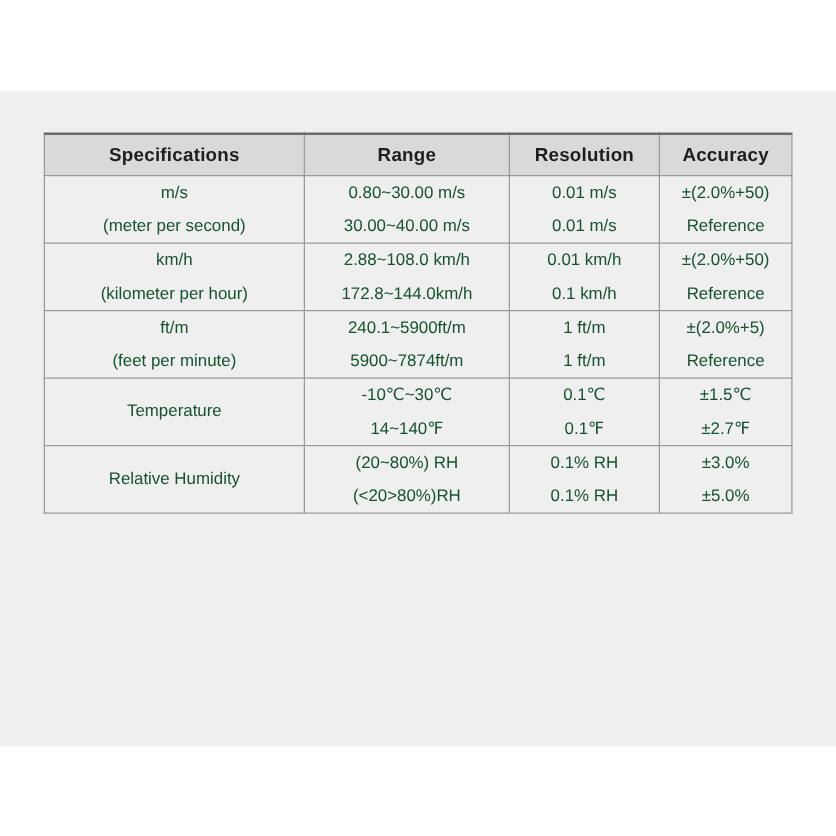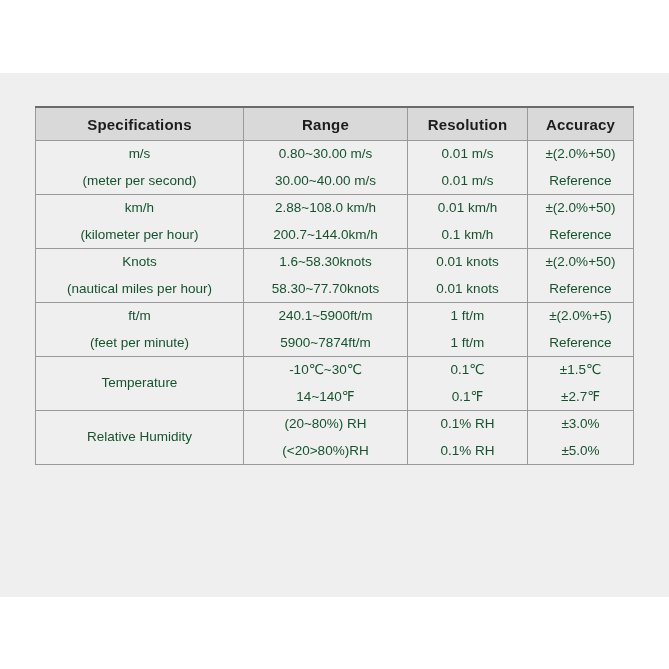"200.7~144.0km/h" div.cell-line { text: 200.7 -> 172.8 }
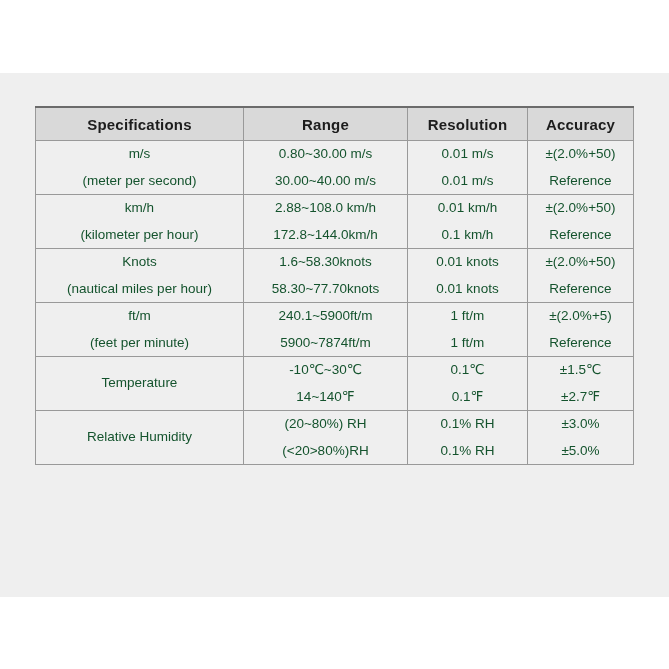"Knots" tr { html: <tr> <td> <div>Knots</div> <div>(nautical miles per hour)</div> </td> <td> <div>1.6~58.30knots</div> <div>58.30~77.70knots</div> </td> <td> <div>0.01 knots</div> <div>0.01 knots</div> </td> <td> <div>±(2.0%+50)</div> <div>Reference</div> </td> </tr> -> none }
